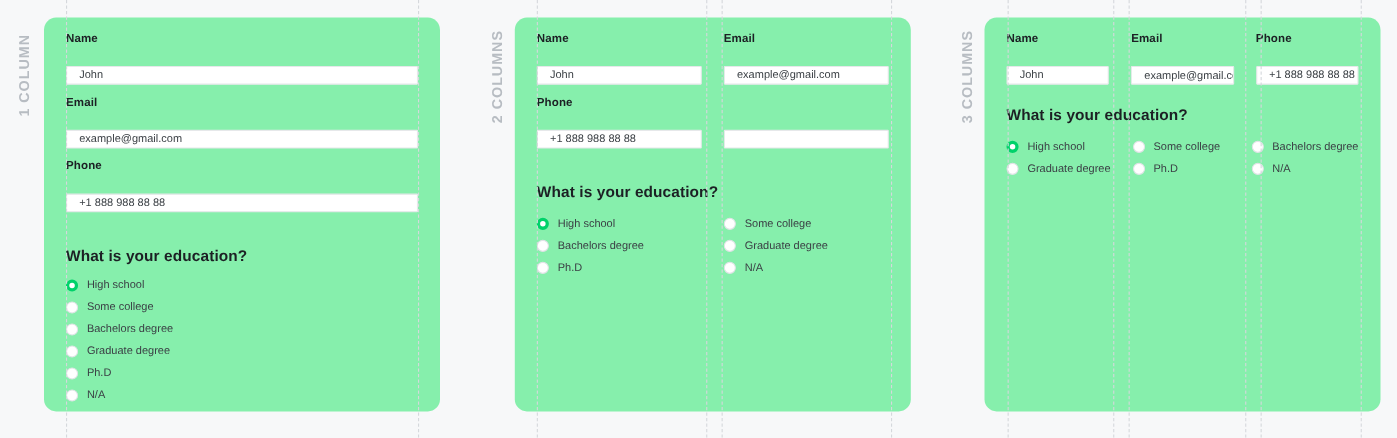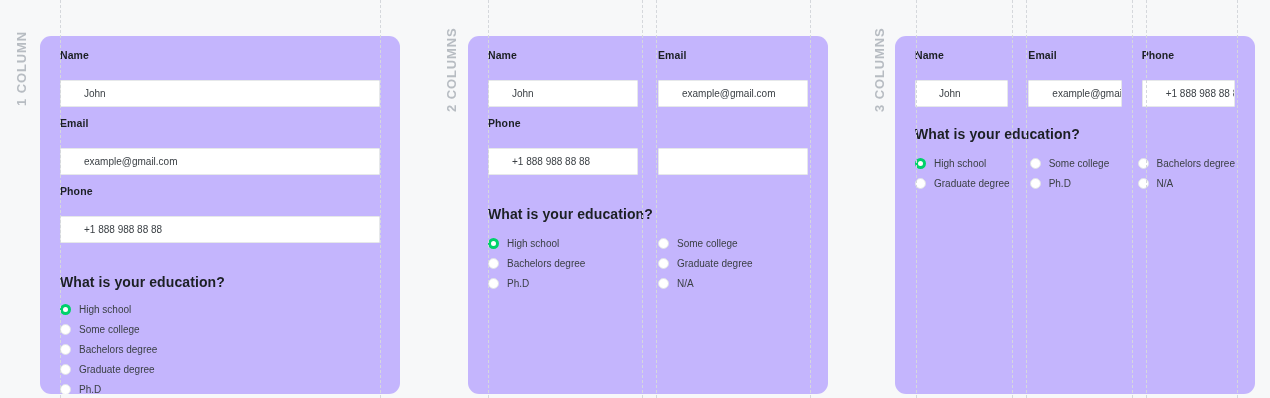"Name" .card { background: #c4b5fd -> #86efac; top: 36px -> 16px }
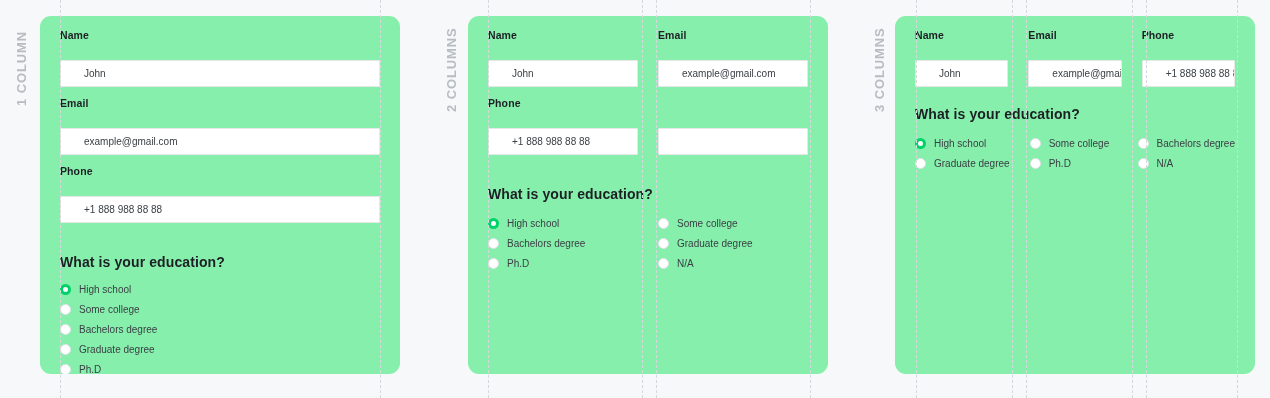"John" .input { height: 27px -> 17px; padding: 0 0 0 23px -> 0 0 0 11px }
